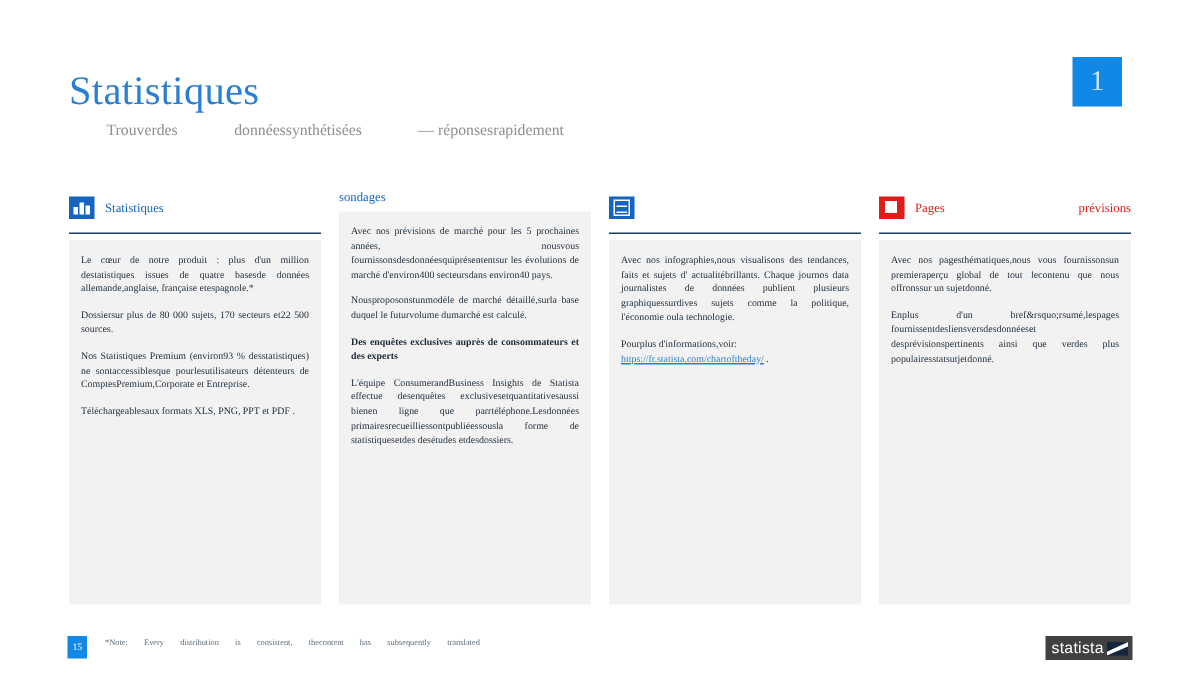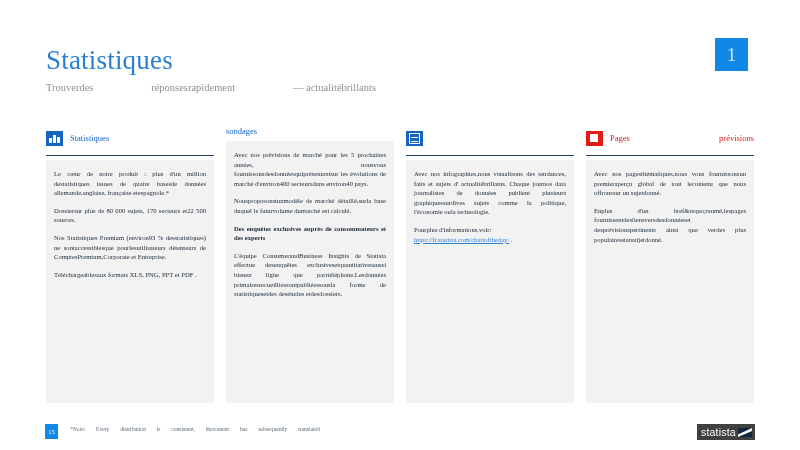"Trouverdes" .subtitle span { margin-left: none -> 25px }
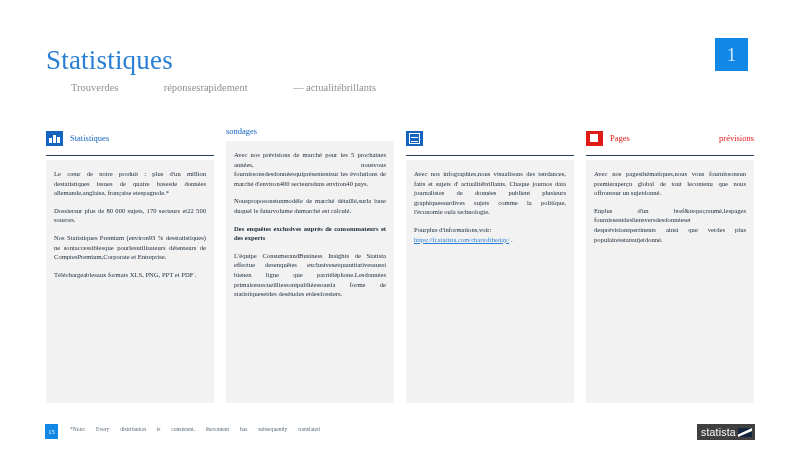"réponsesrapidement" span { text: réponsesrapidement -> donnéessynthétisées }
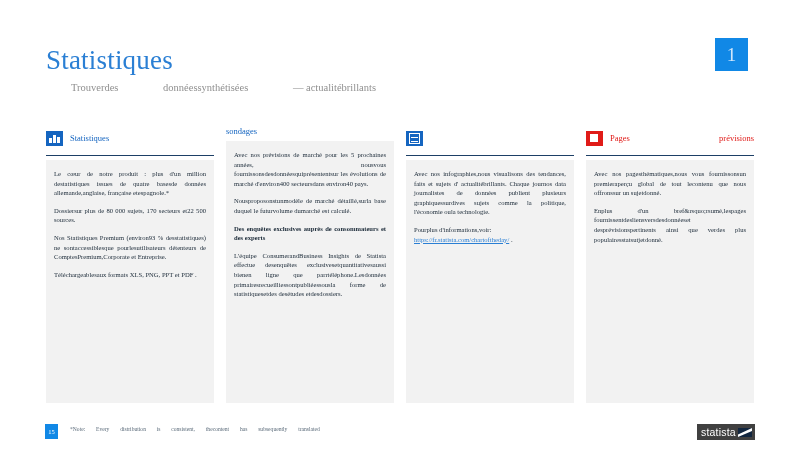"— actualitébrillants" span { text: actualitébrillants -> réponsesrapidement }
